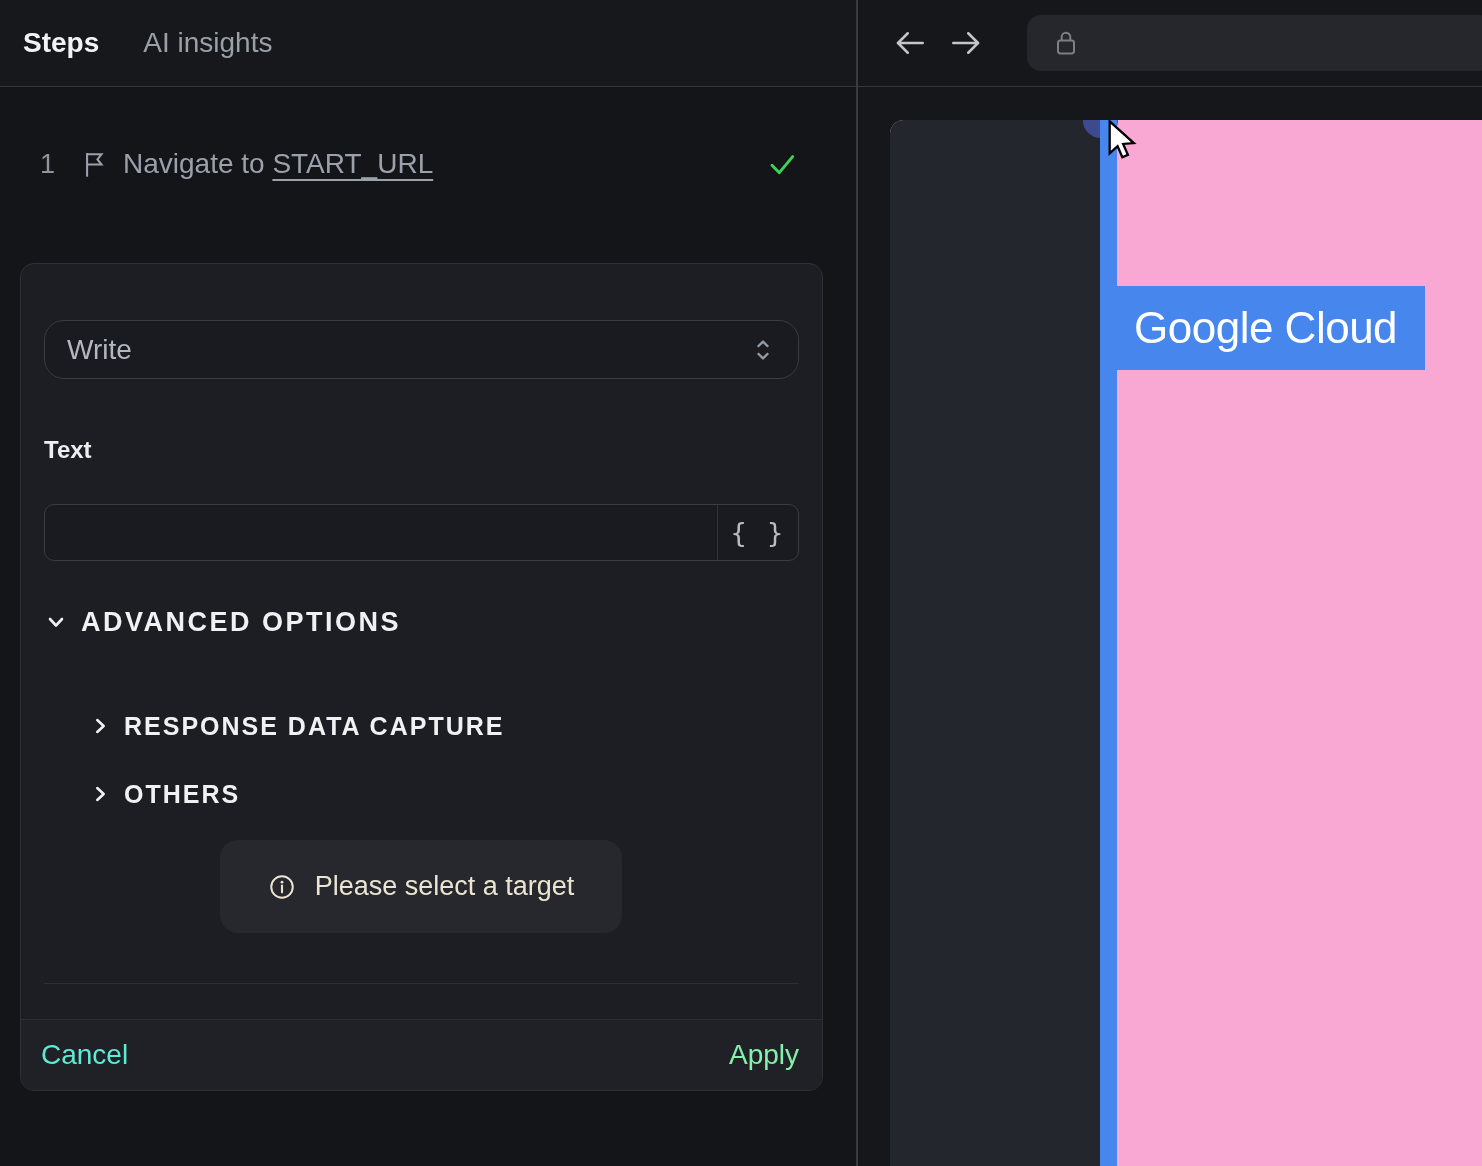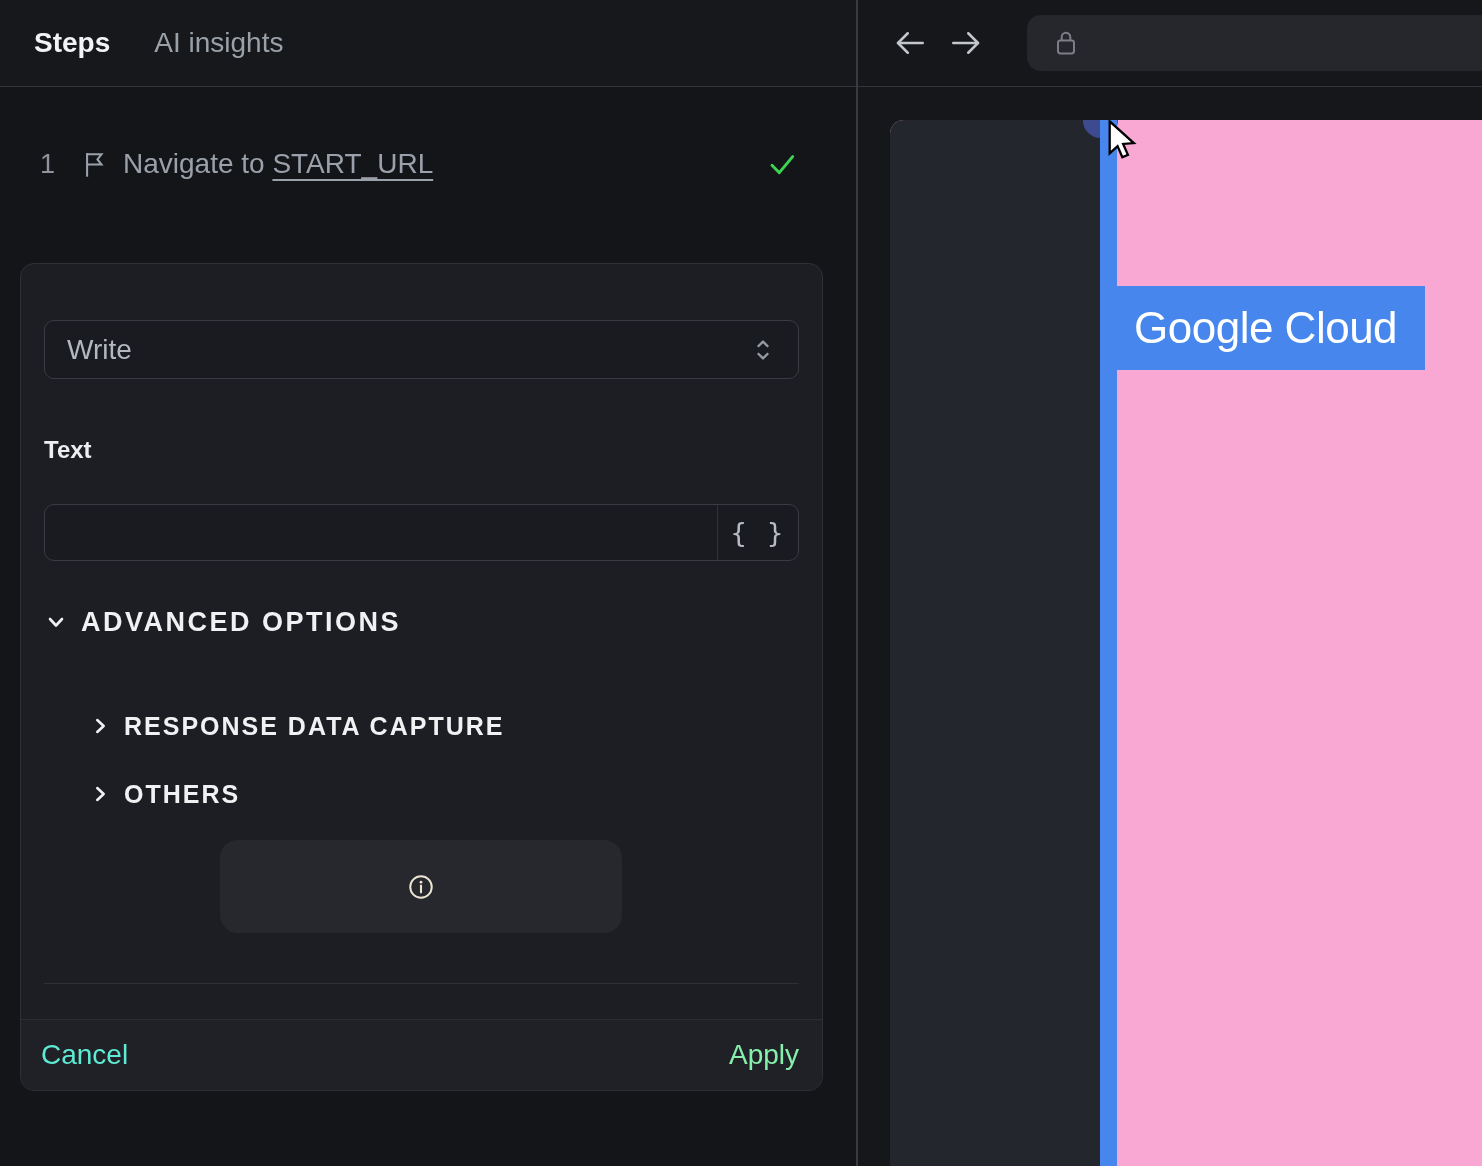"Steps" .tabbar { padding-left: 34px -> 23px }
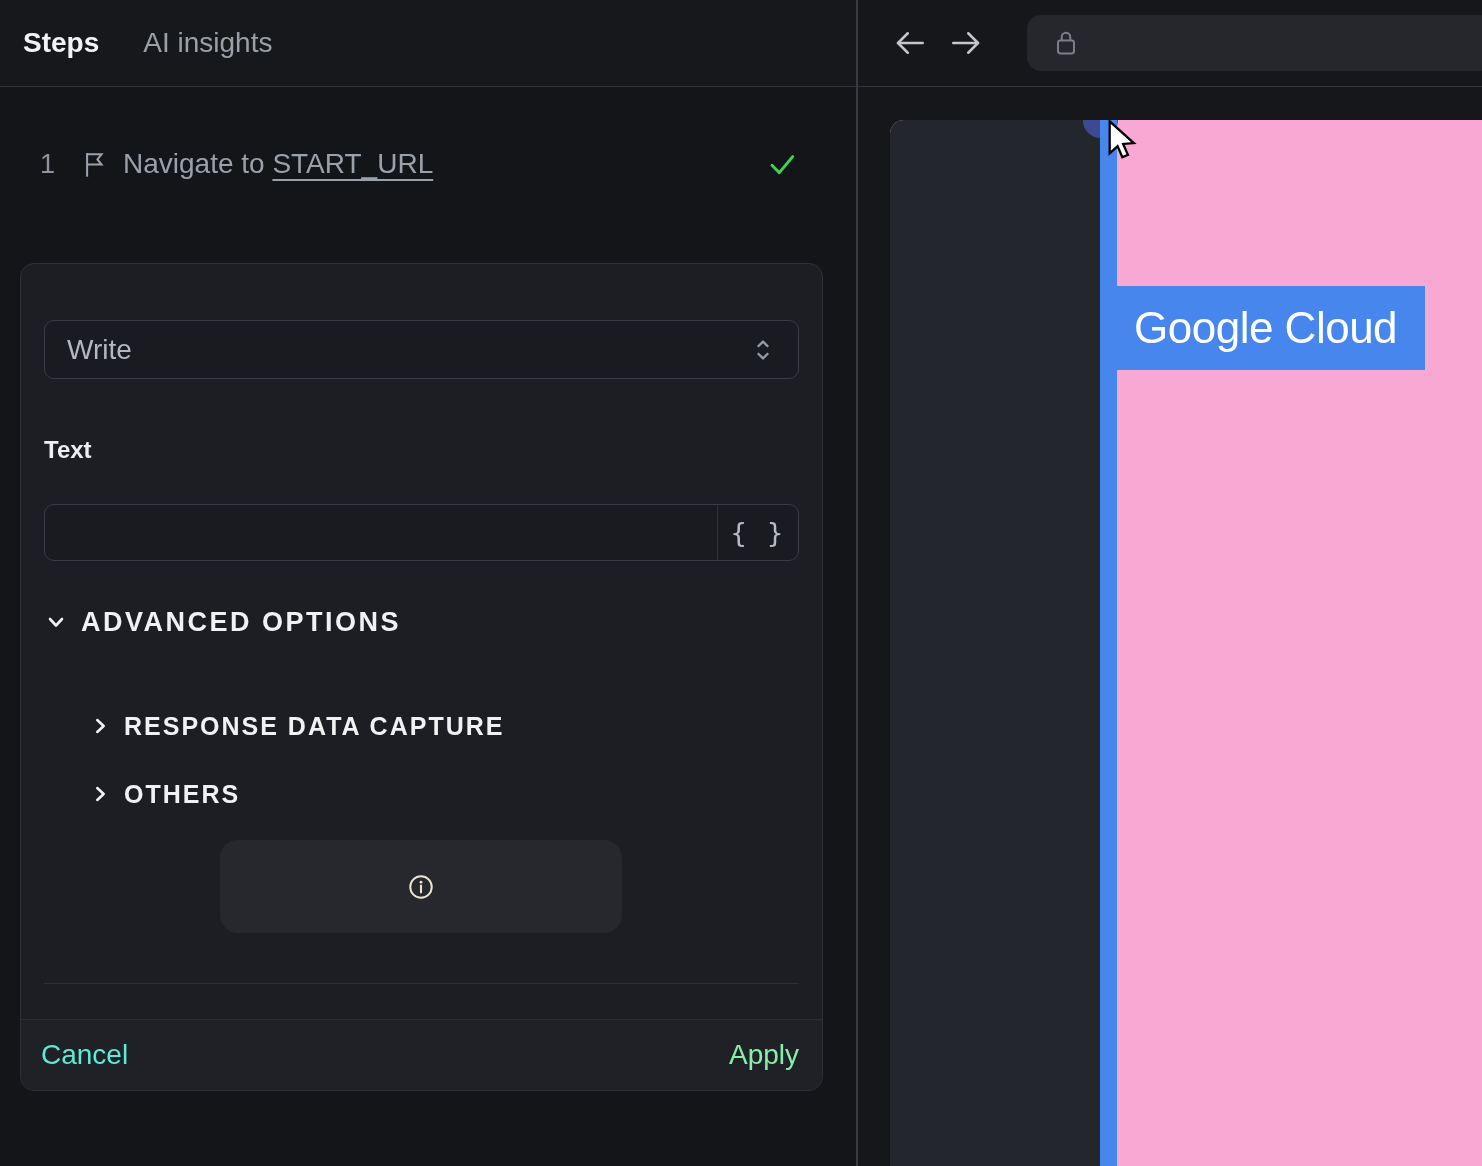"Write" .select { border-radius: 10px -> 20px }
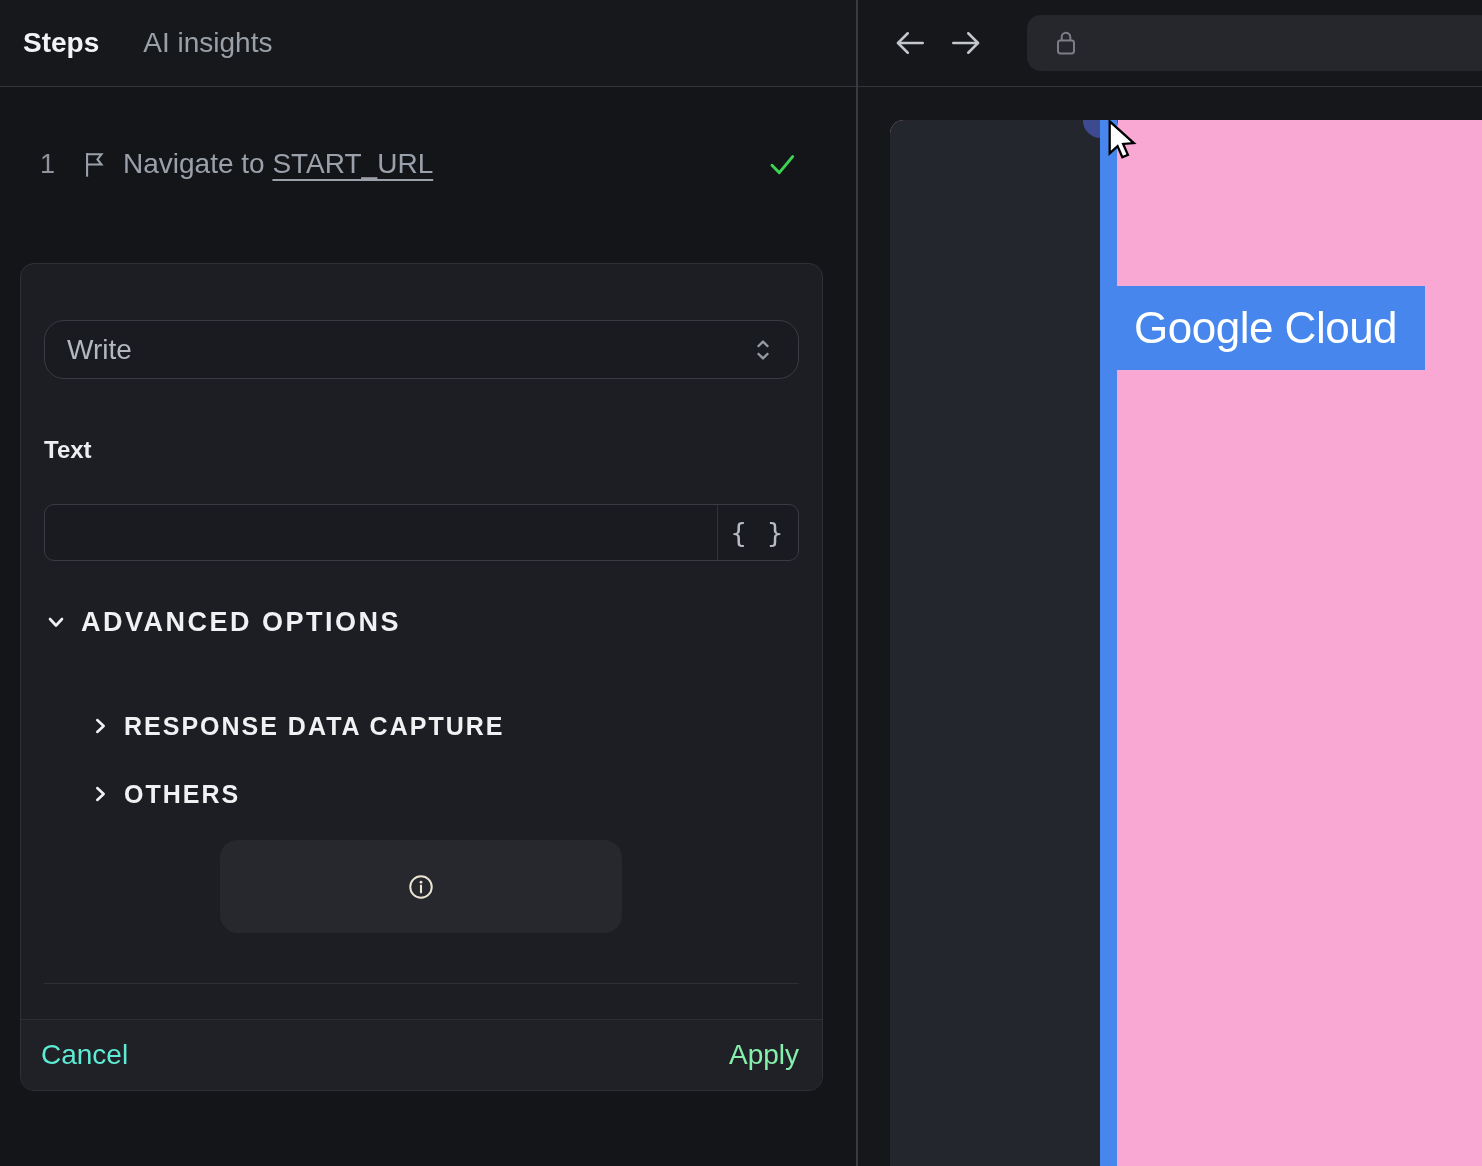"Please select a target" span.notice-text { html: none -> <span>Please select a target</span> }
